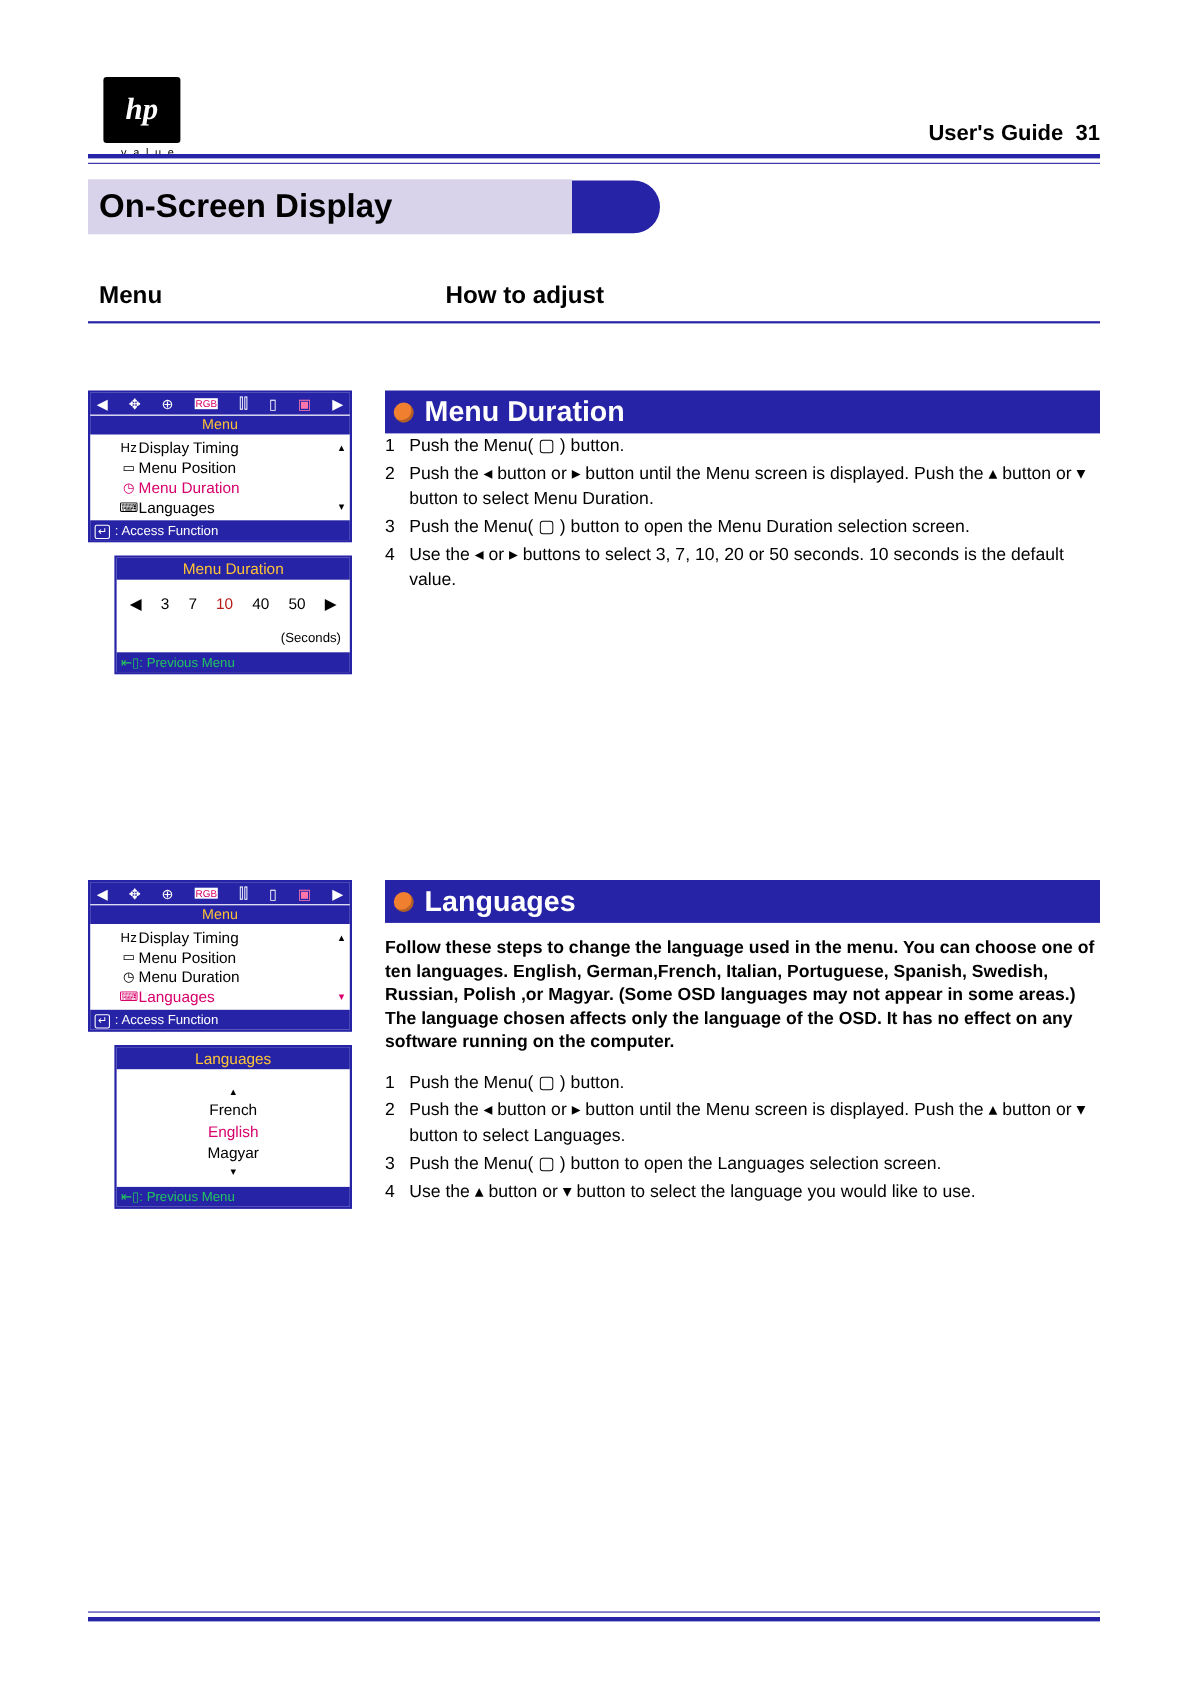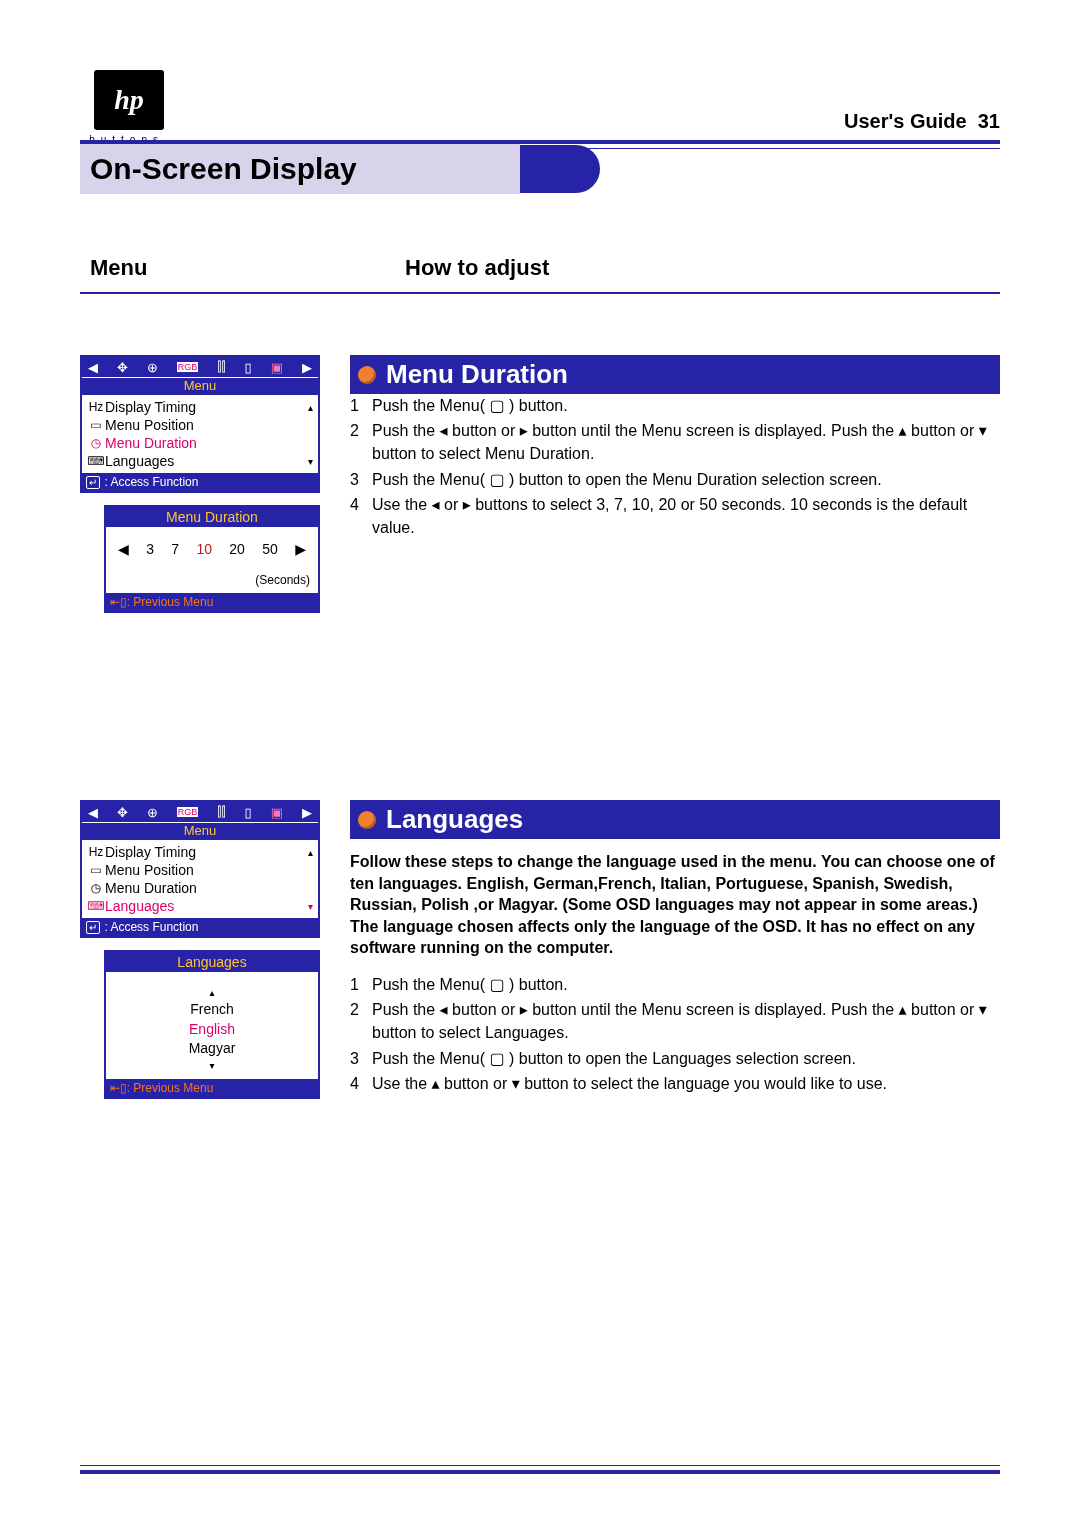"buttons" span.brand-invent { text: buttons -> value }
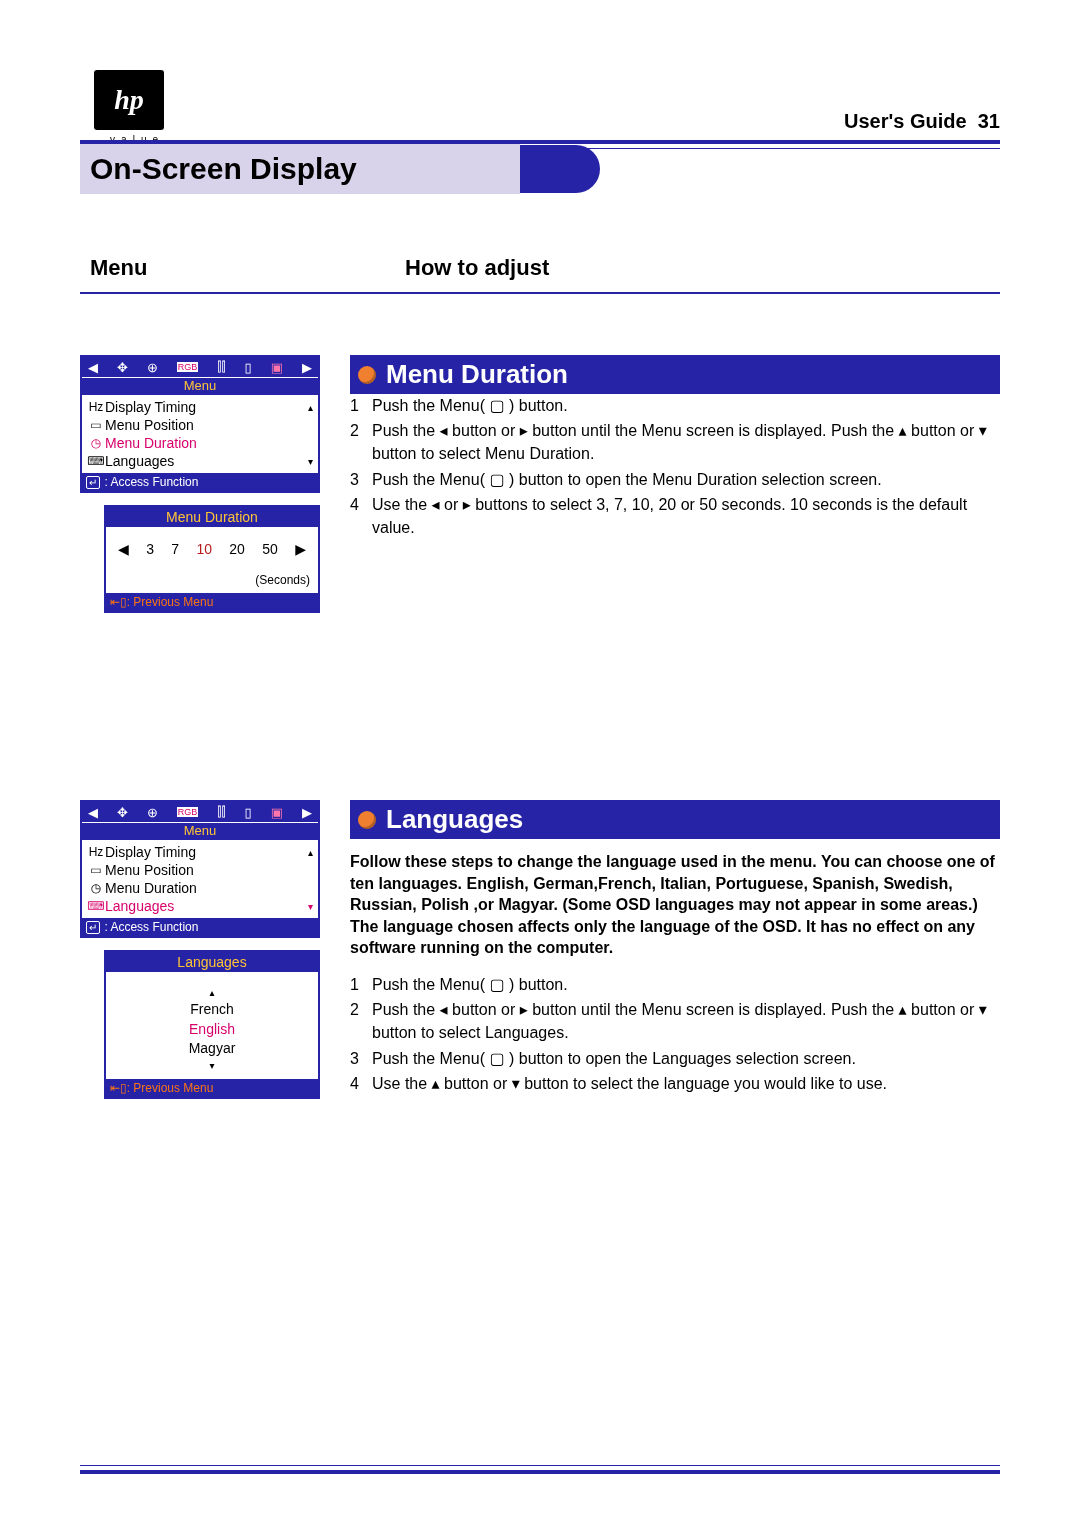"On-Screen Display" .title-bar { top: 144px -> 163px }
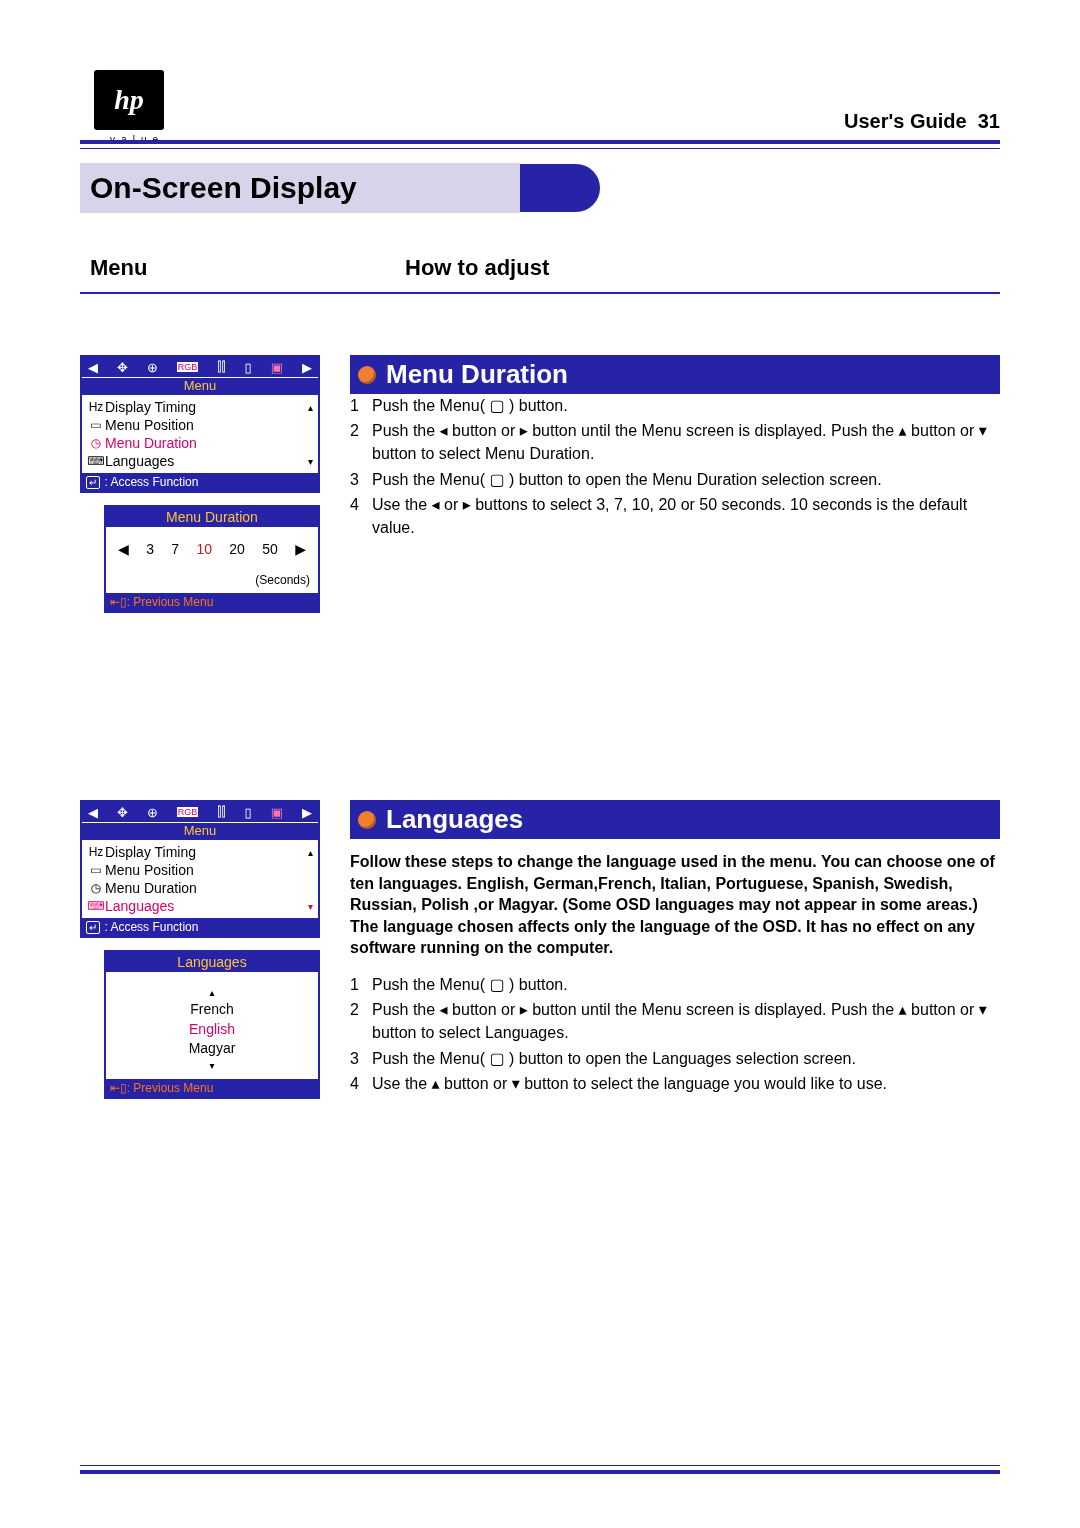"Hz" .osd .item .ico { margin-left: none -> 21px }
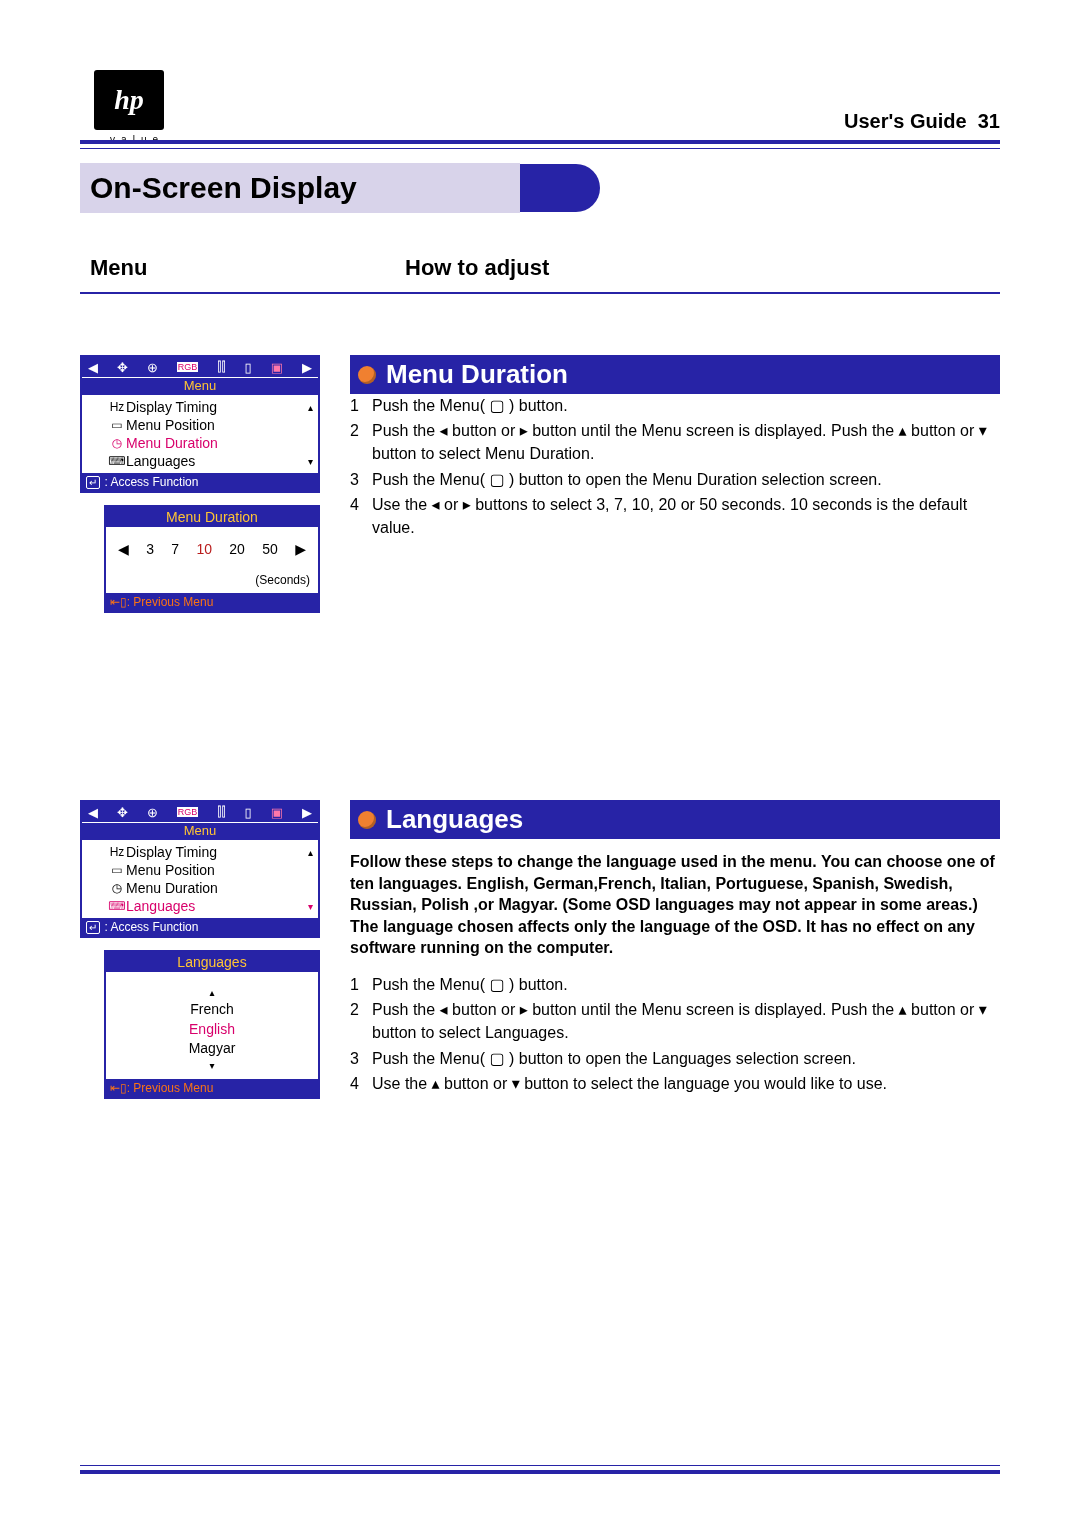"20" span { text: 20 -> 40 }
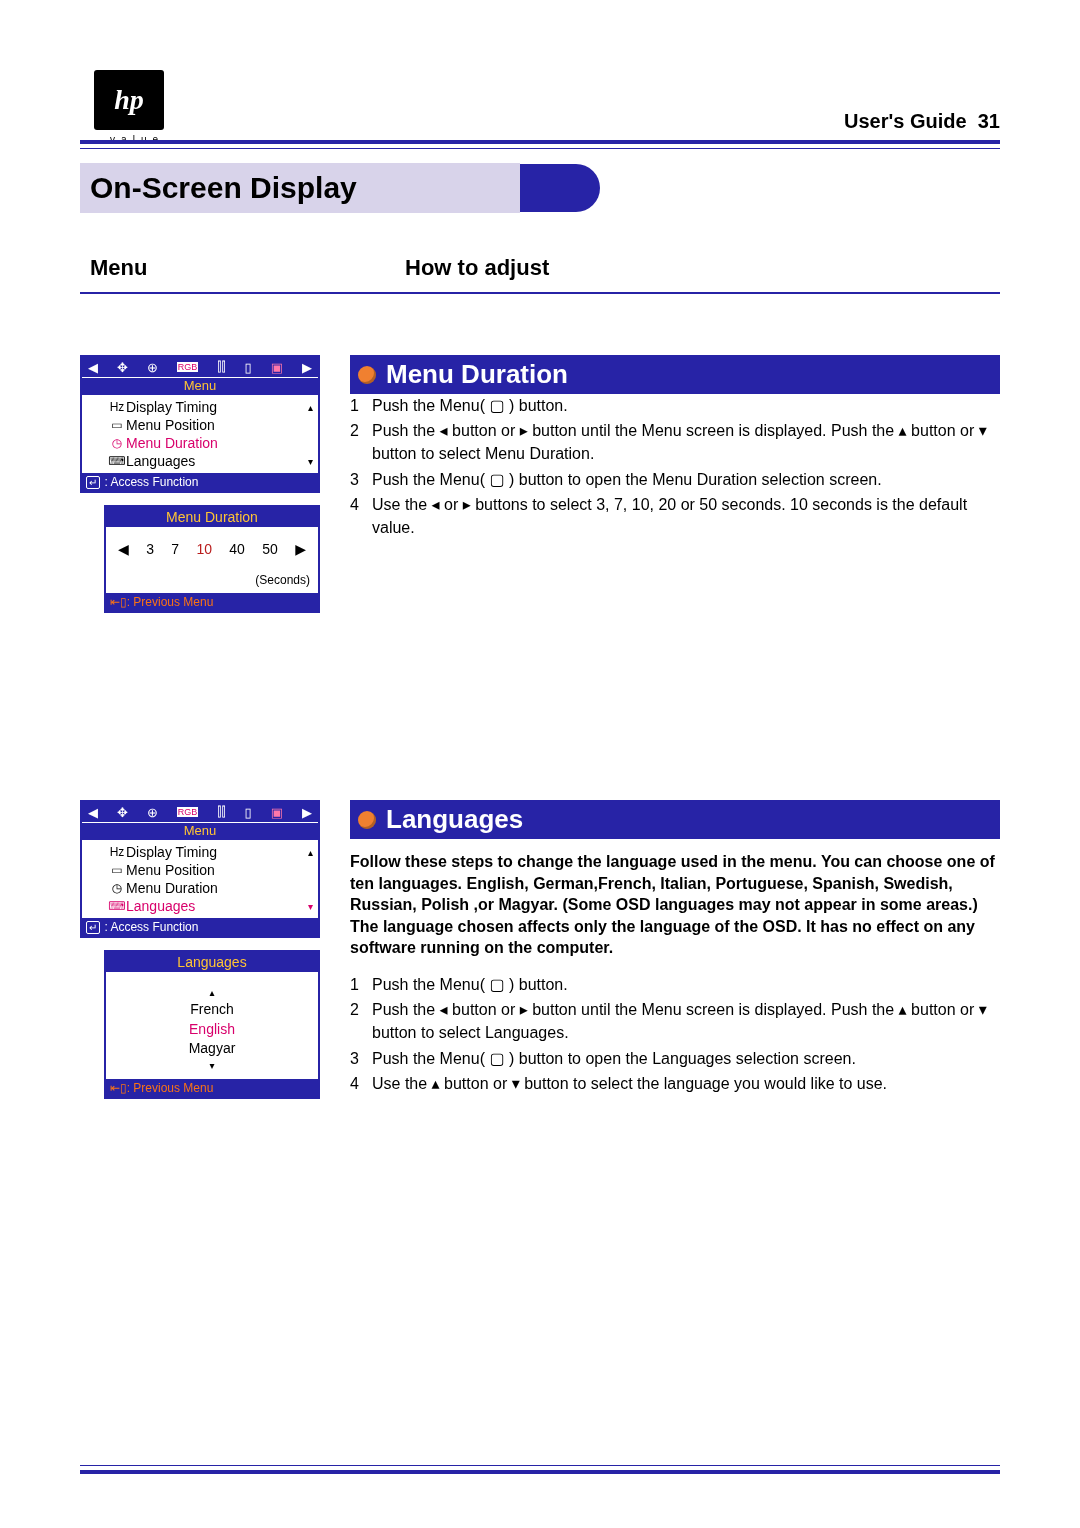"⇤▯: Previous Menu" .osd2 .footer { color: #f97316 -> #22c55e }
